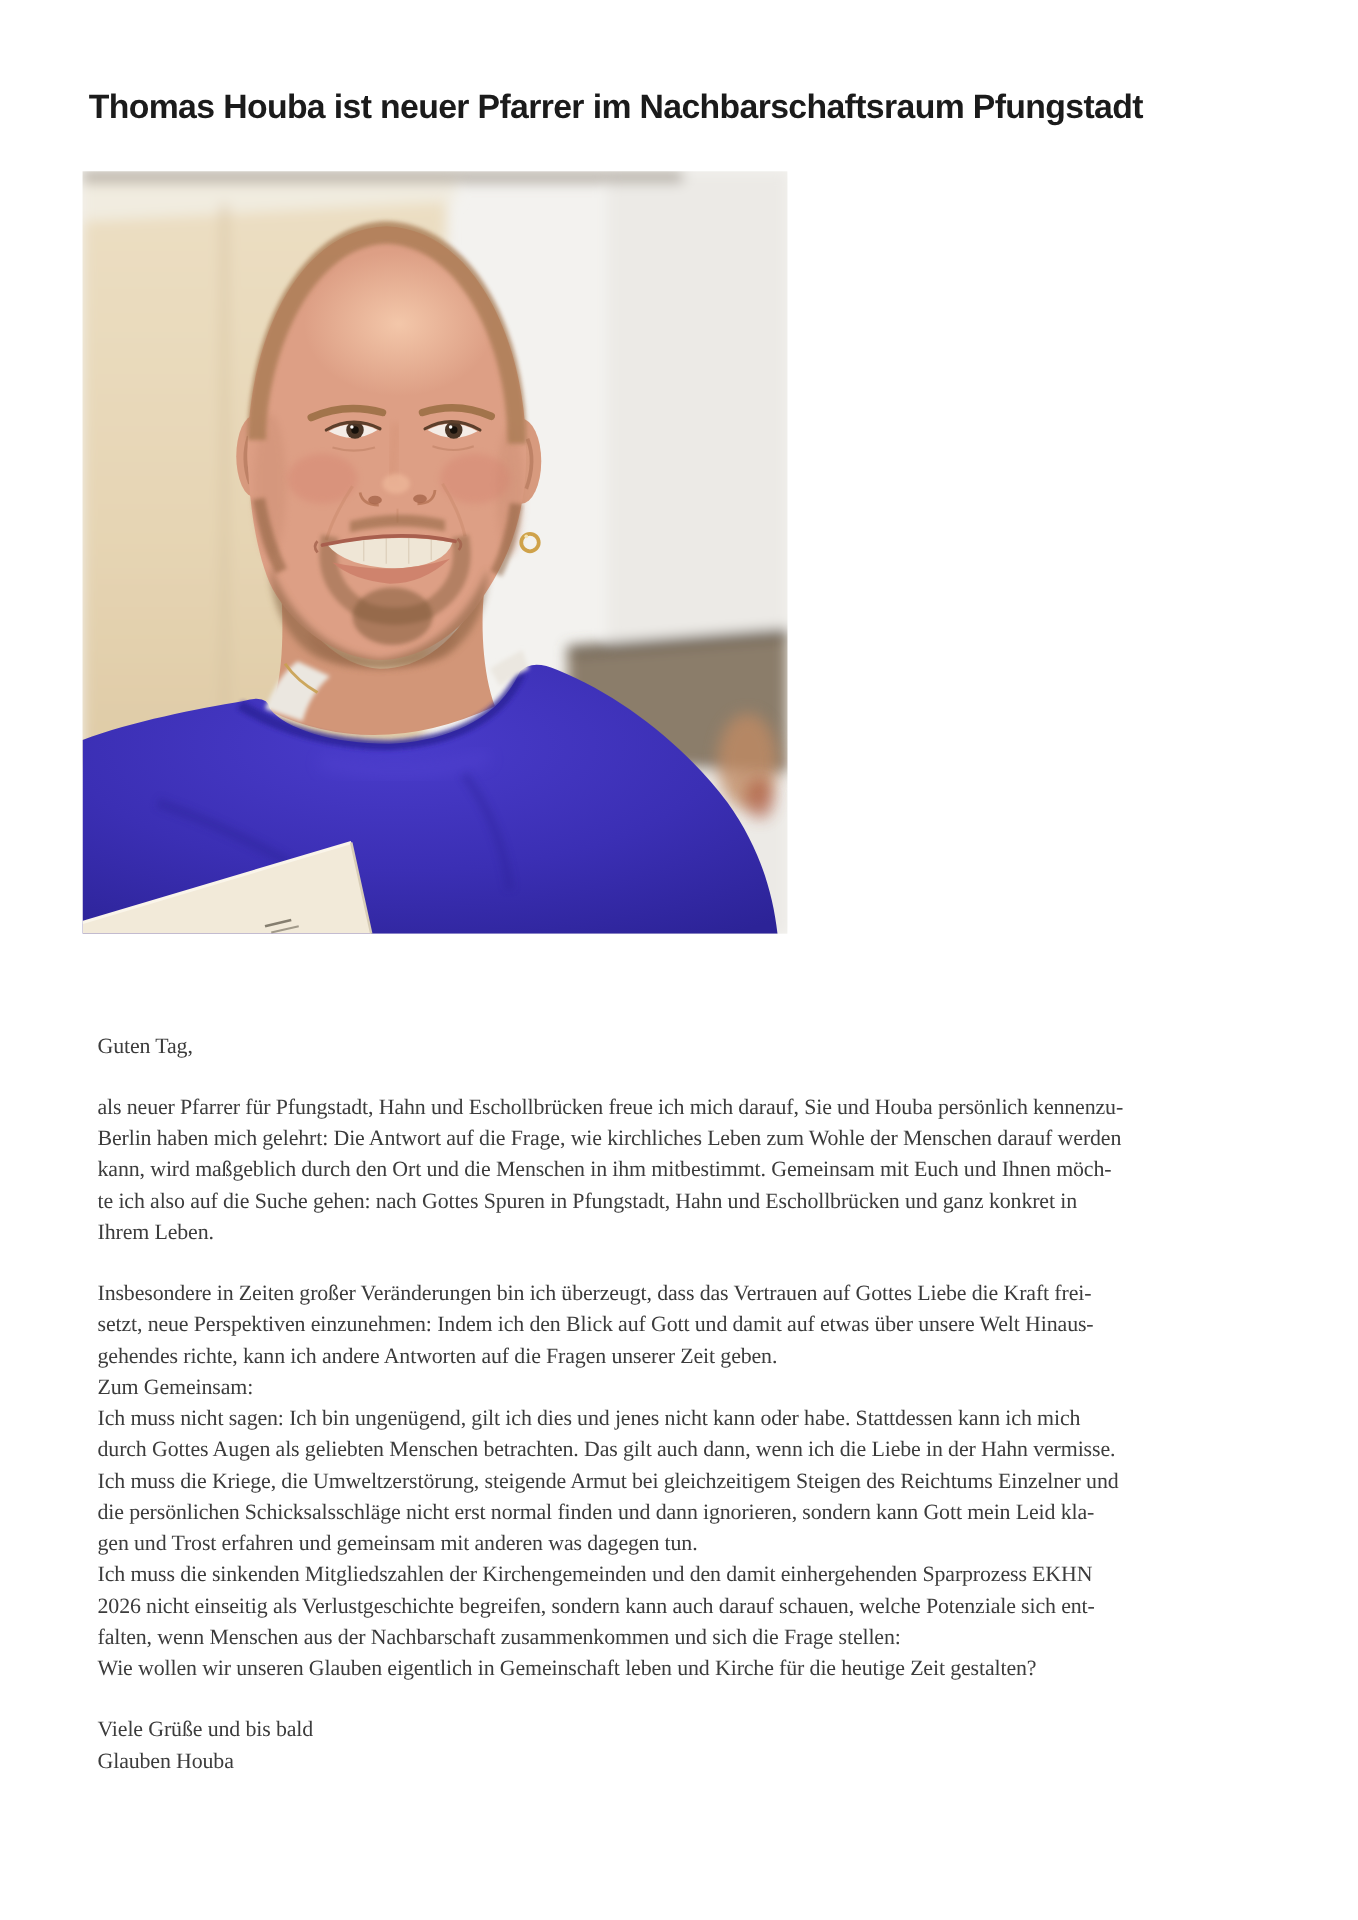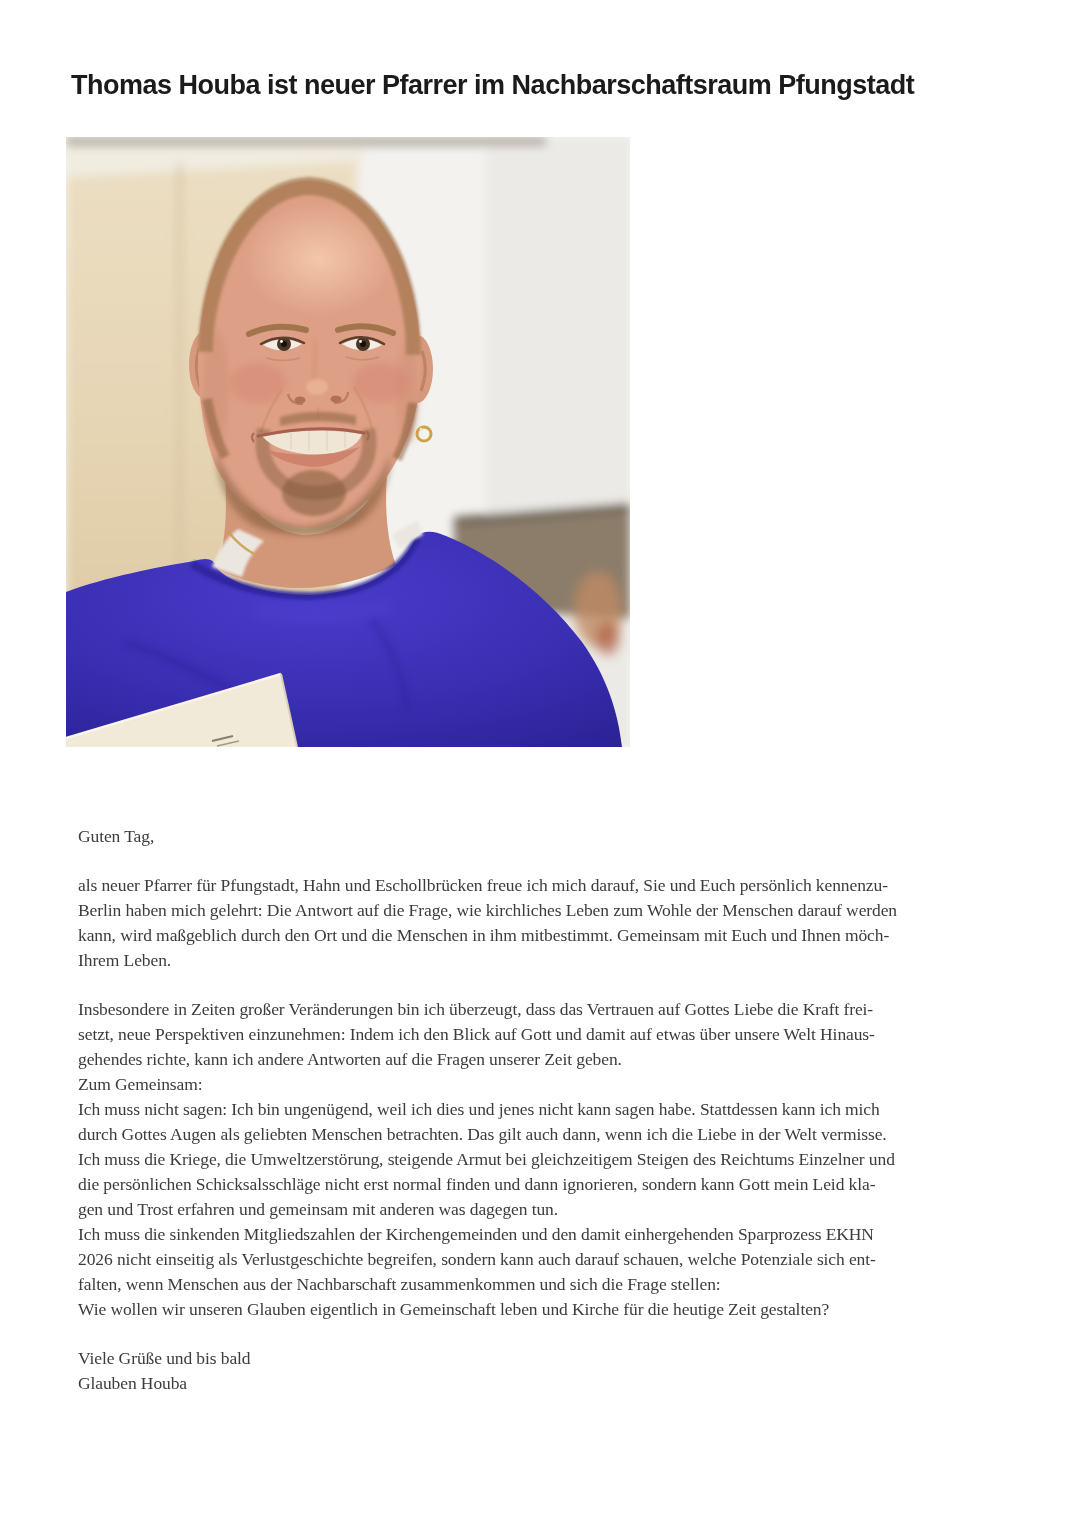"als neuer Pfarrer für Pfungstadt," div.line { text: Euch -> Houba }
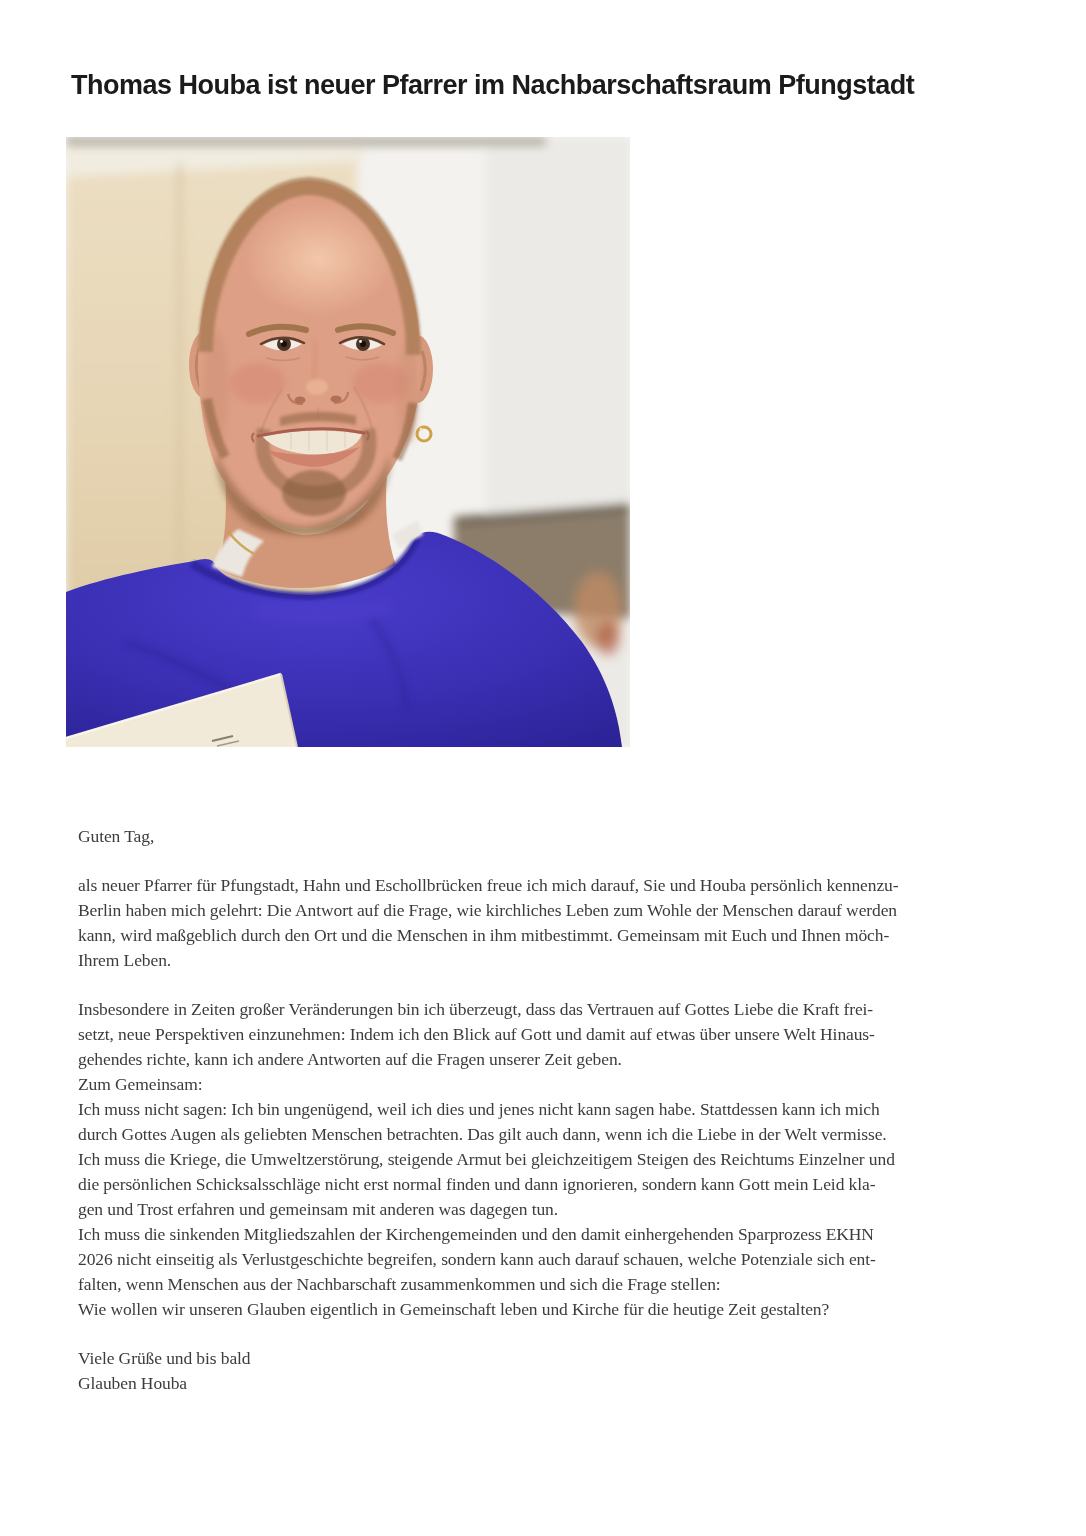"te ich also auf die" div.line { html: none -> <div>te ich also auf die Suche gehen: nach Gottes Spuren in Pfungstadt, Hahn und Eschollbrücken und ganz konkret in</div> }
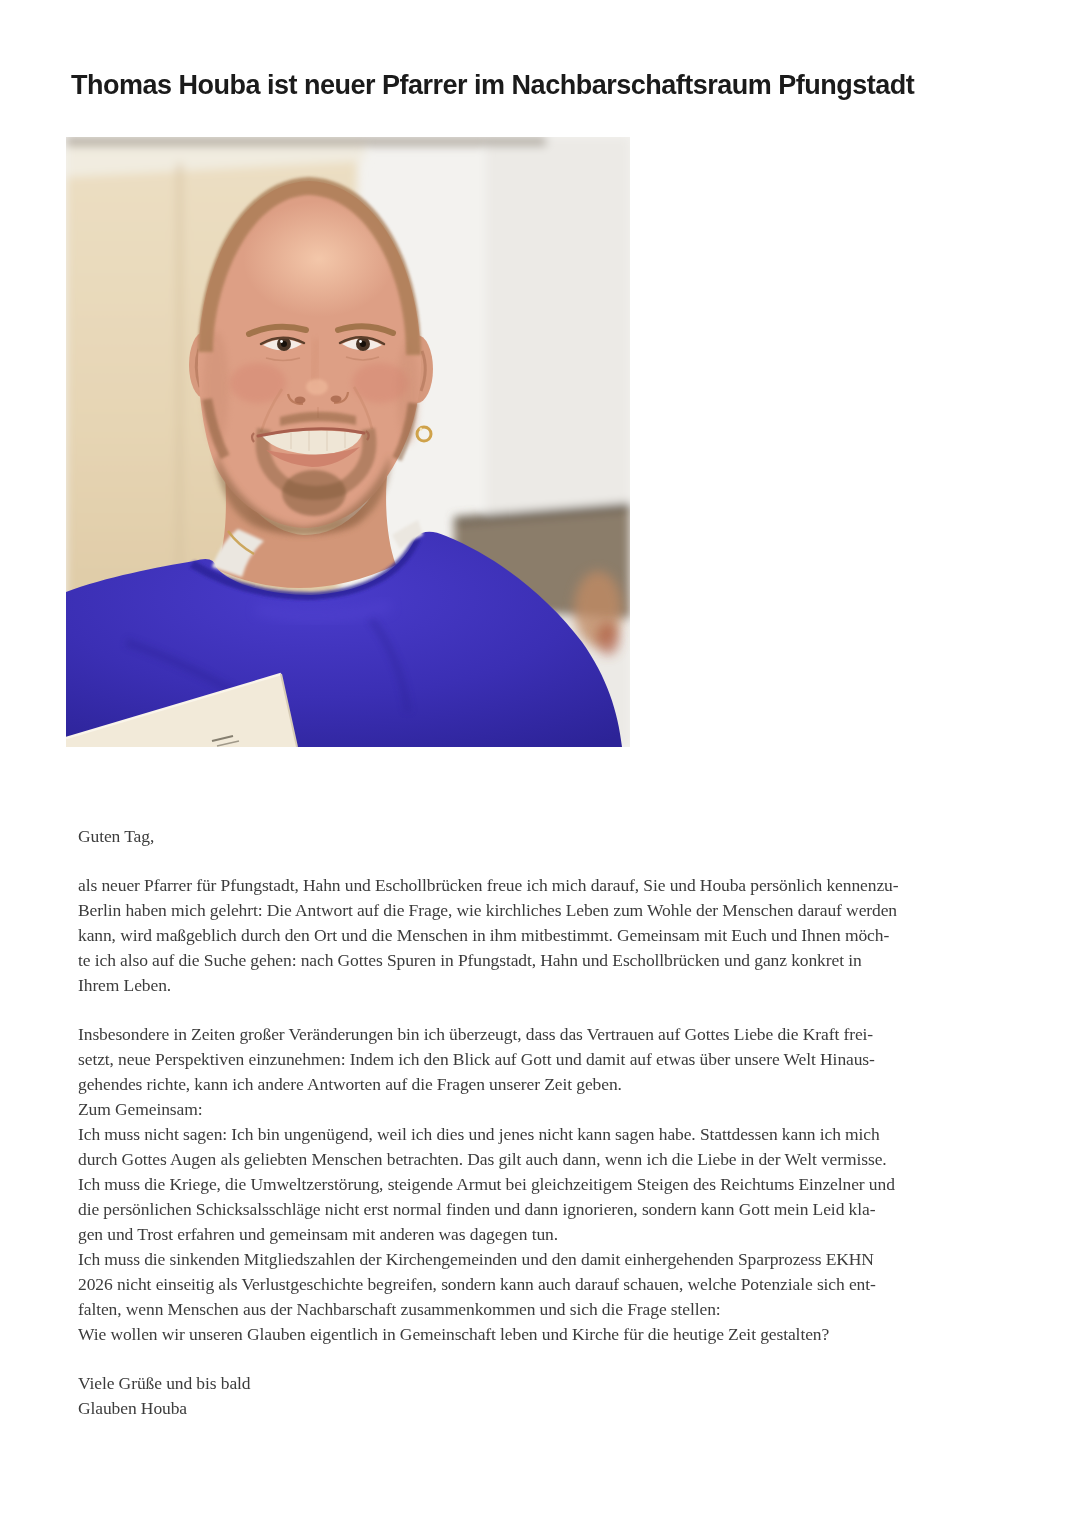"Ich muss nicht sagen: Ich" div.line { text: weil ich dies und jenes nicht kann sagen -> gilt ich dies und jenes nicht kann oder }
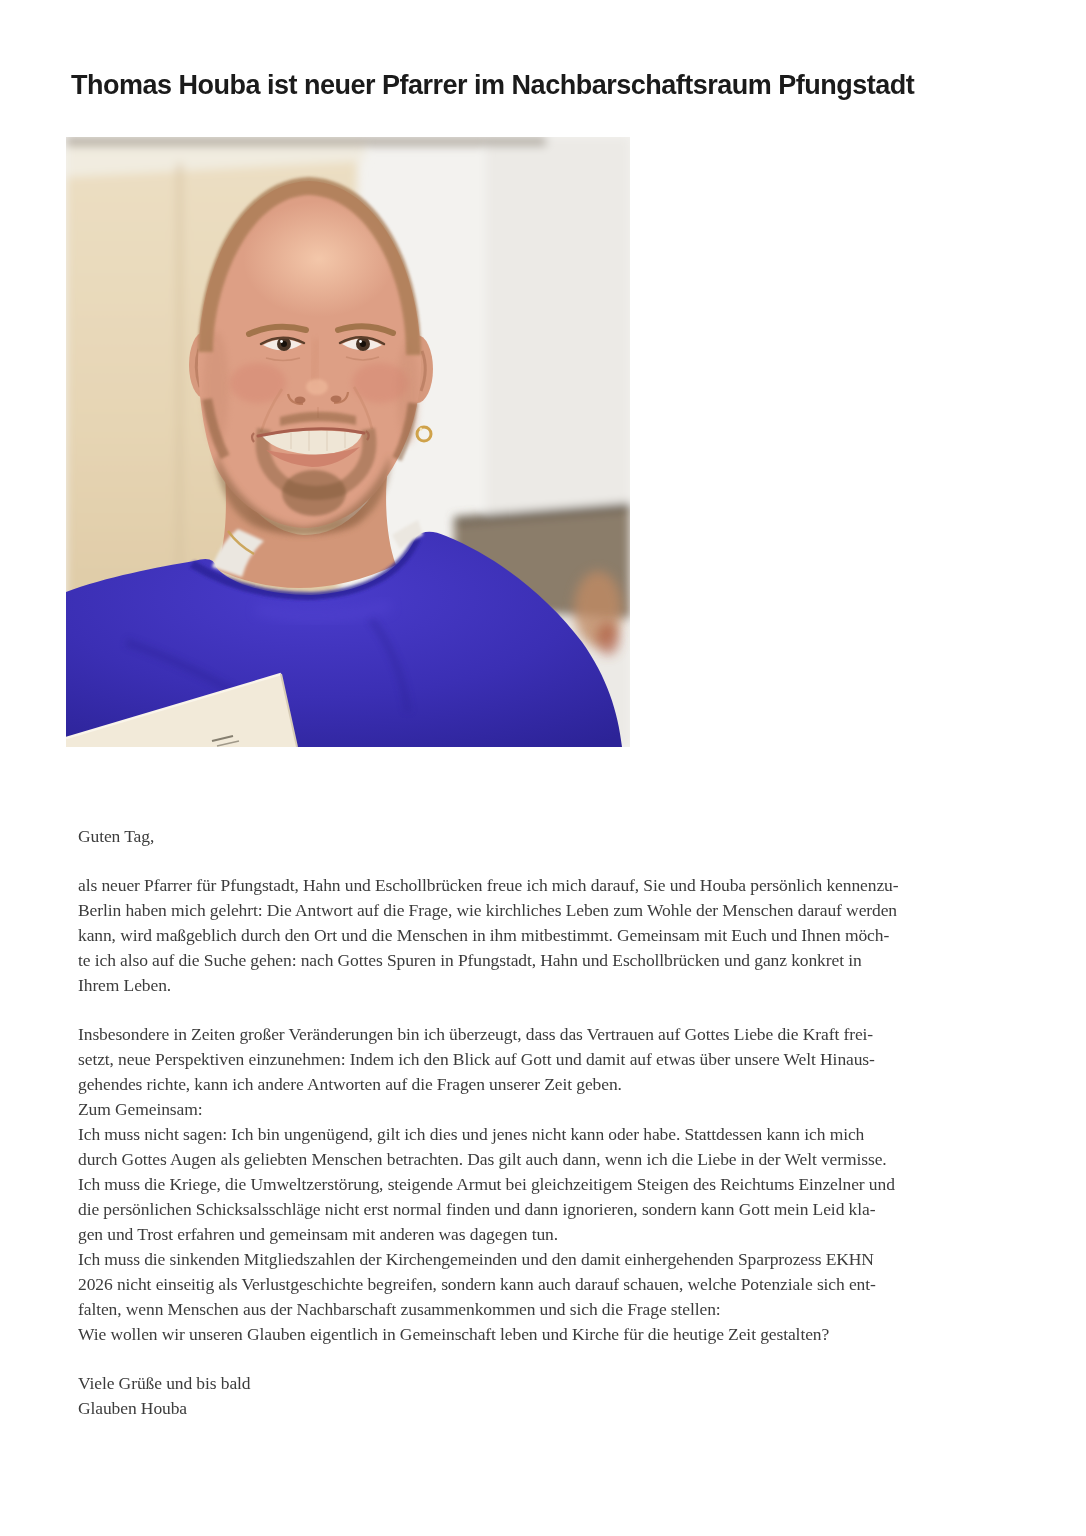"durch Gottes Augen als geliebten" div.line { text: Welt -> Hahn }
